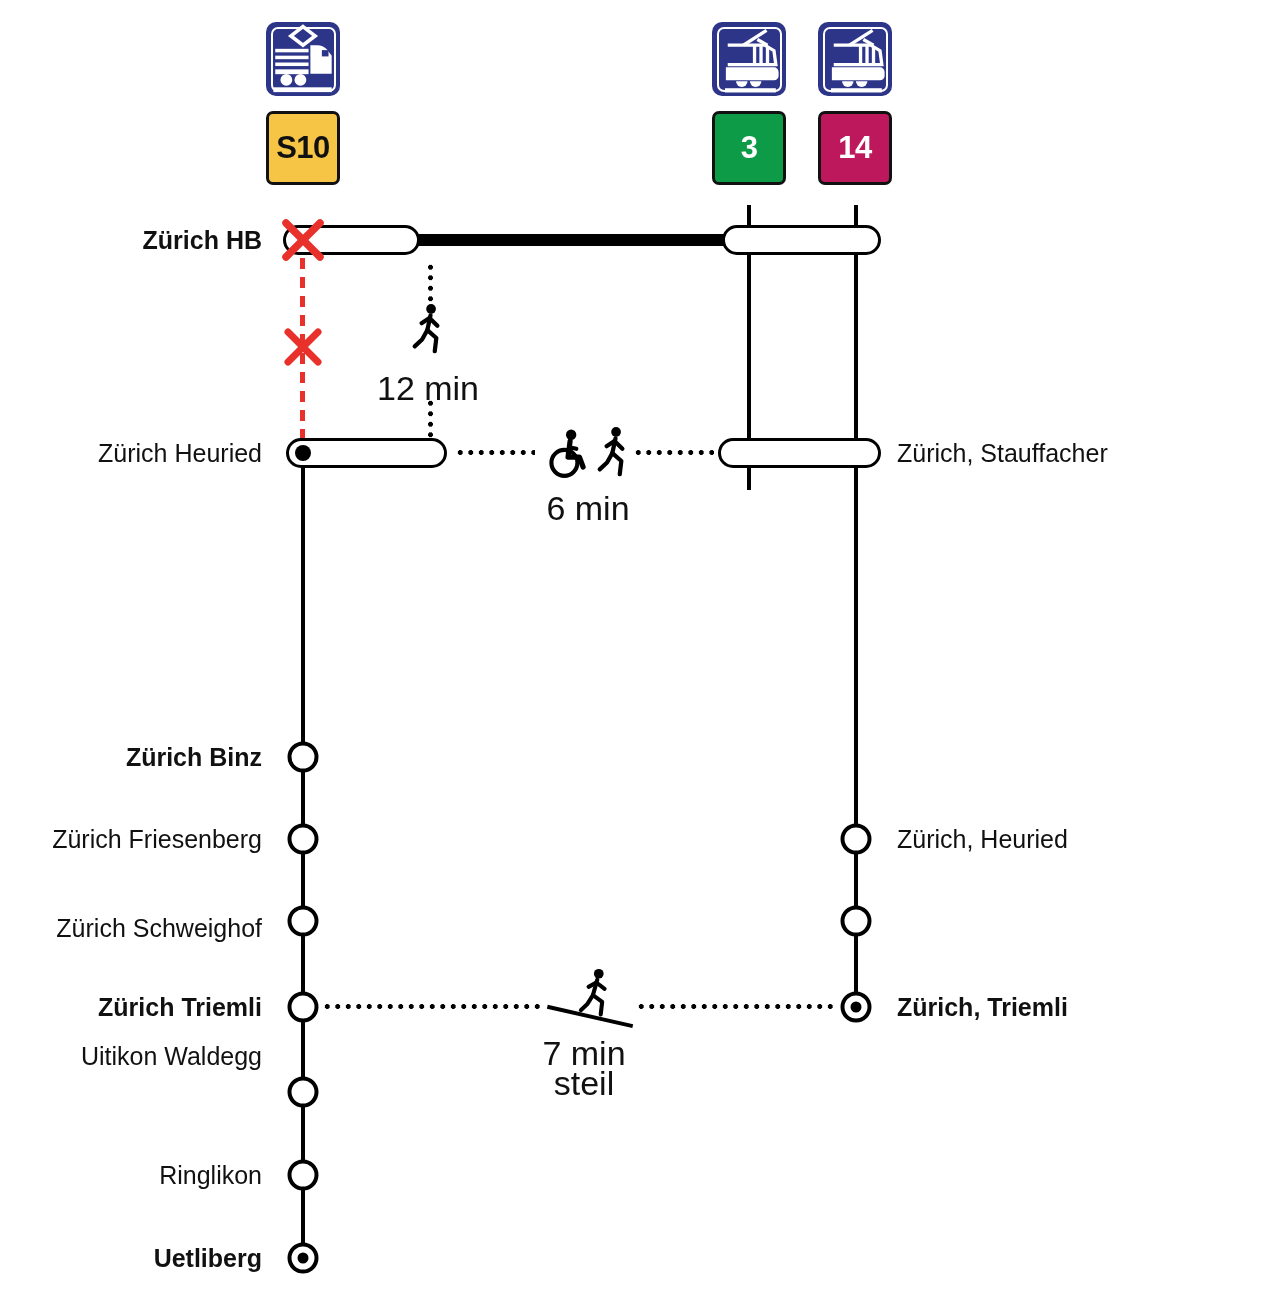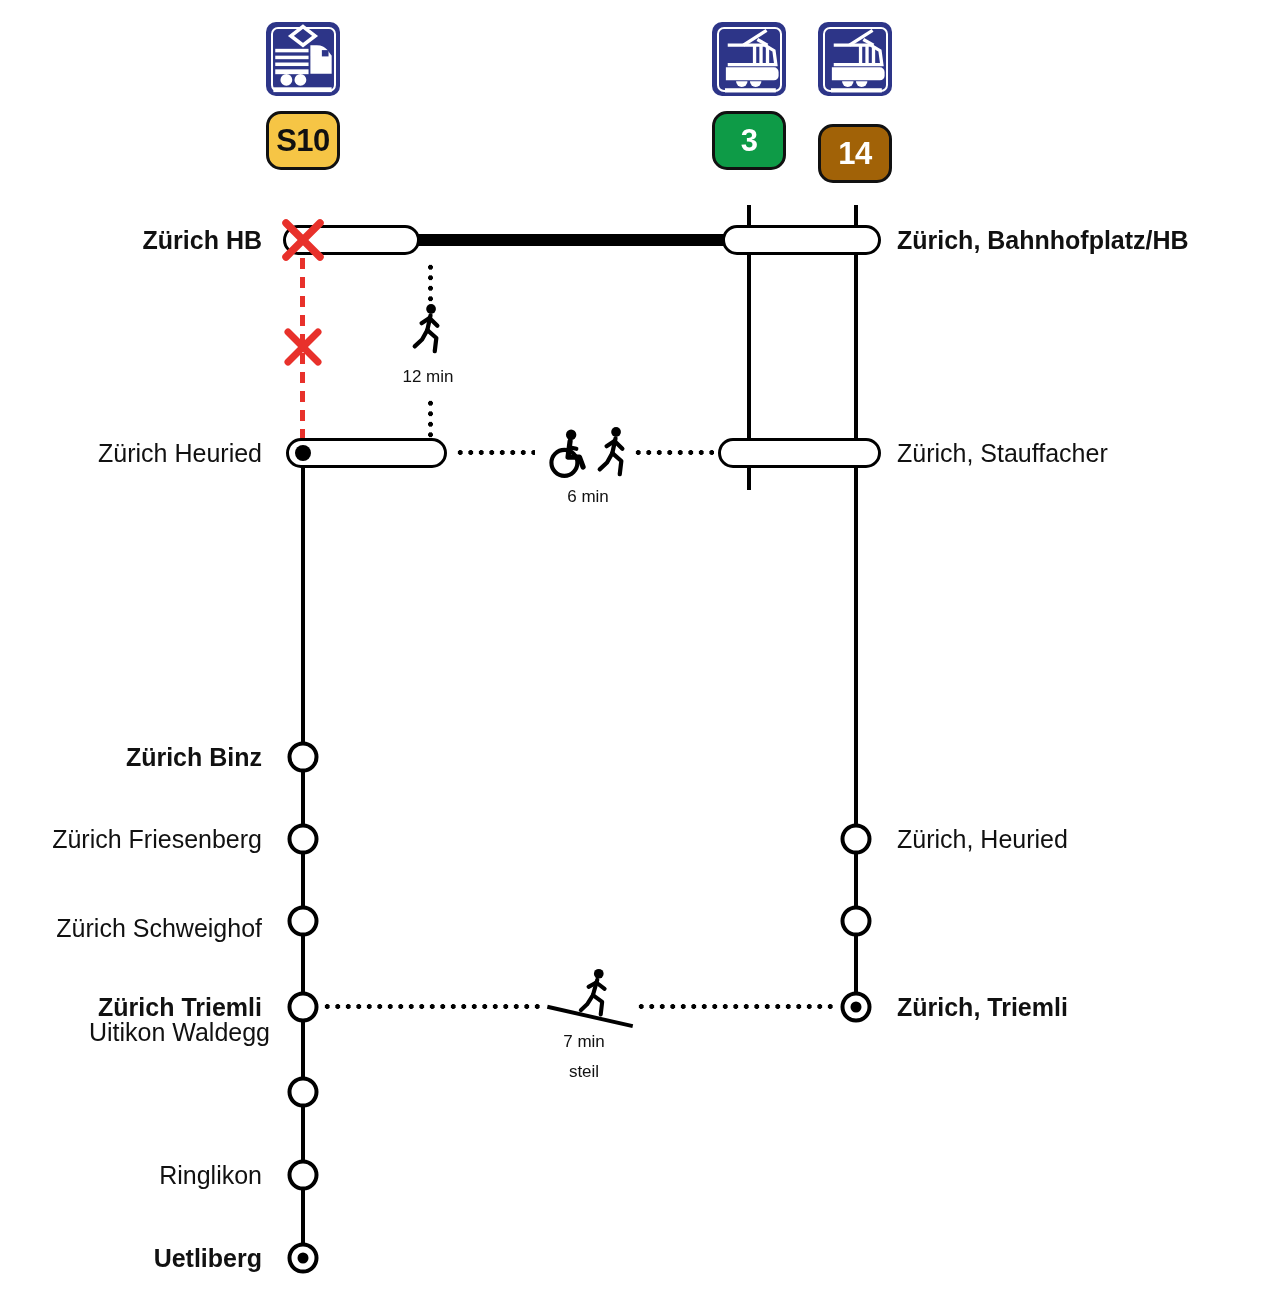"S10" .badge { border-radius: 15px -> 7px; height: 59px -> 74px }
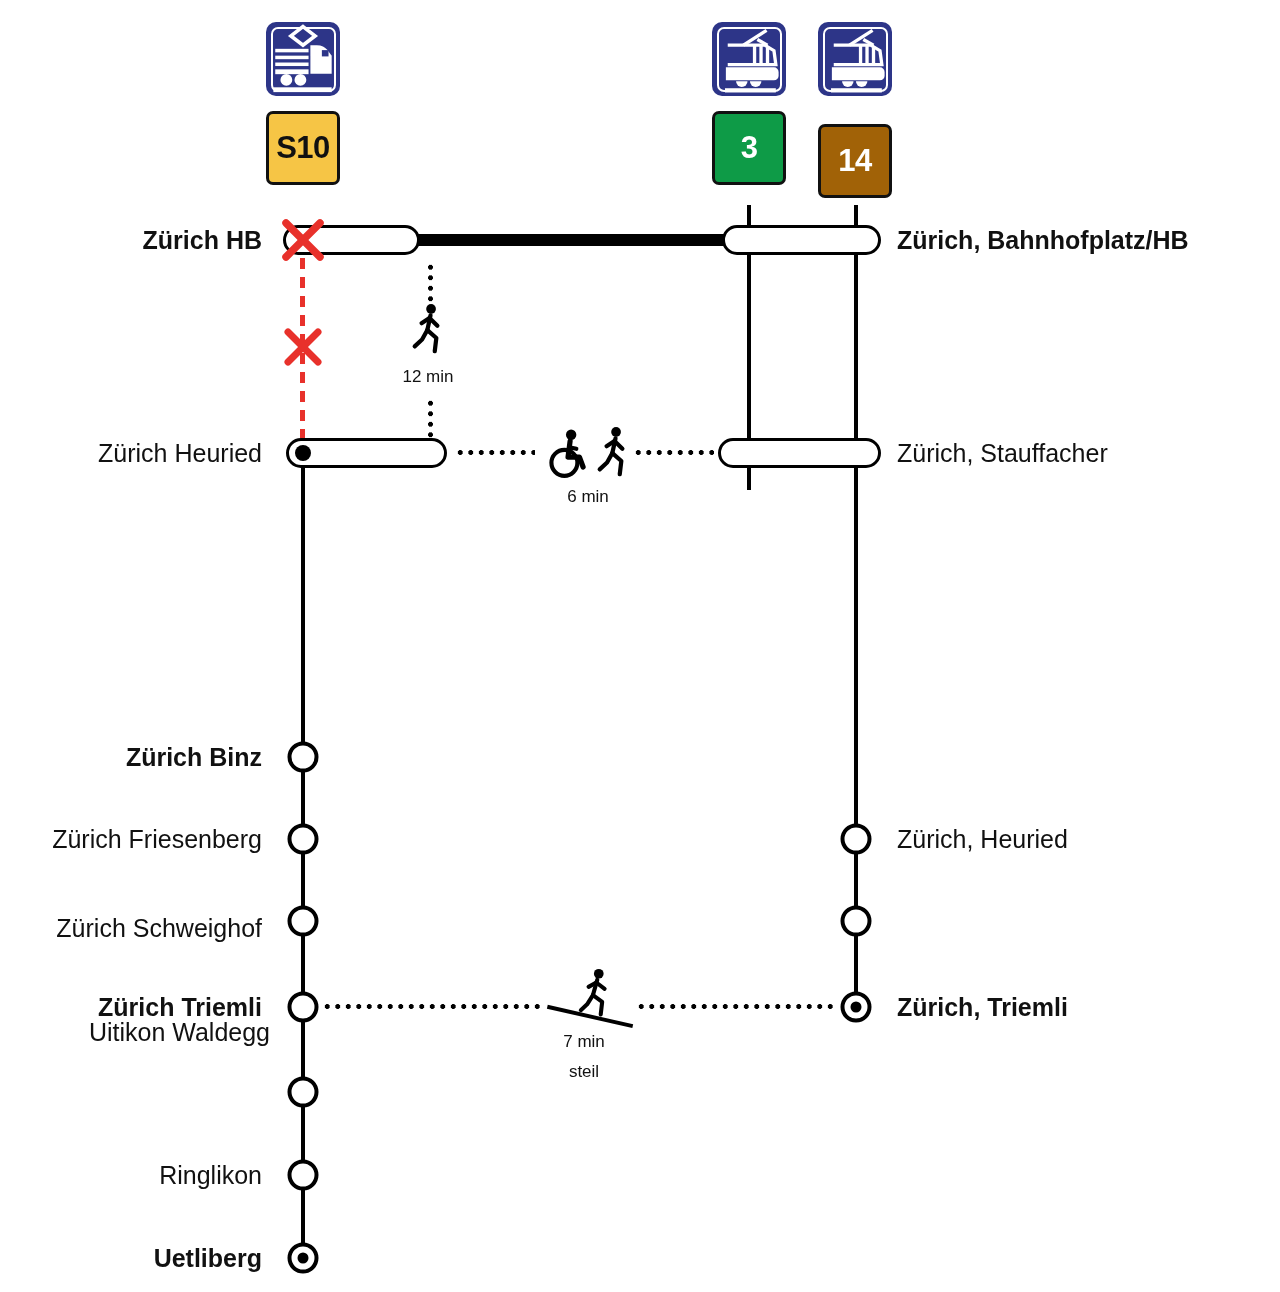"14" div.abs { background-color: #a16207 -> #be185d; top: 124px -> 111px }
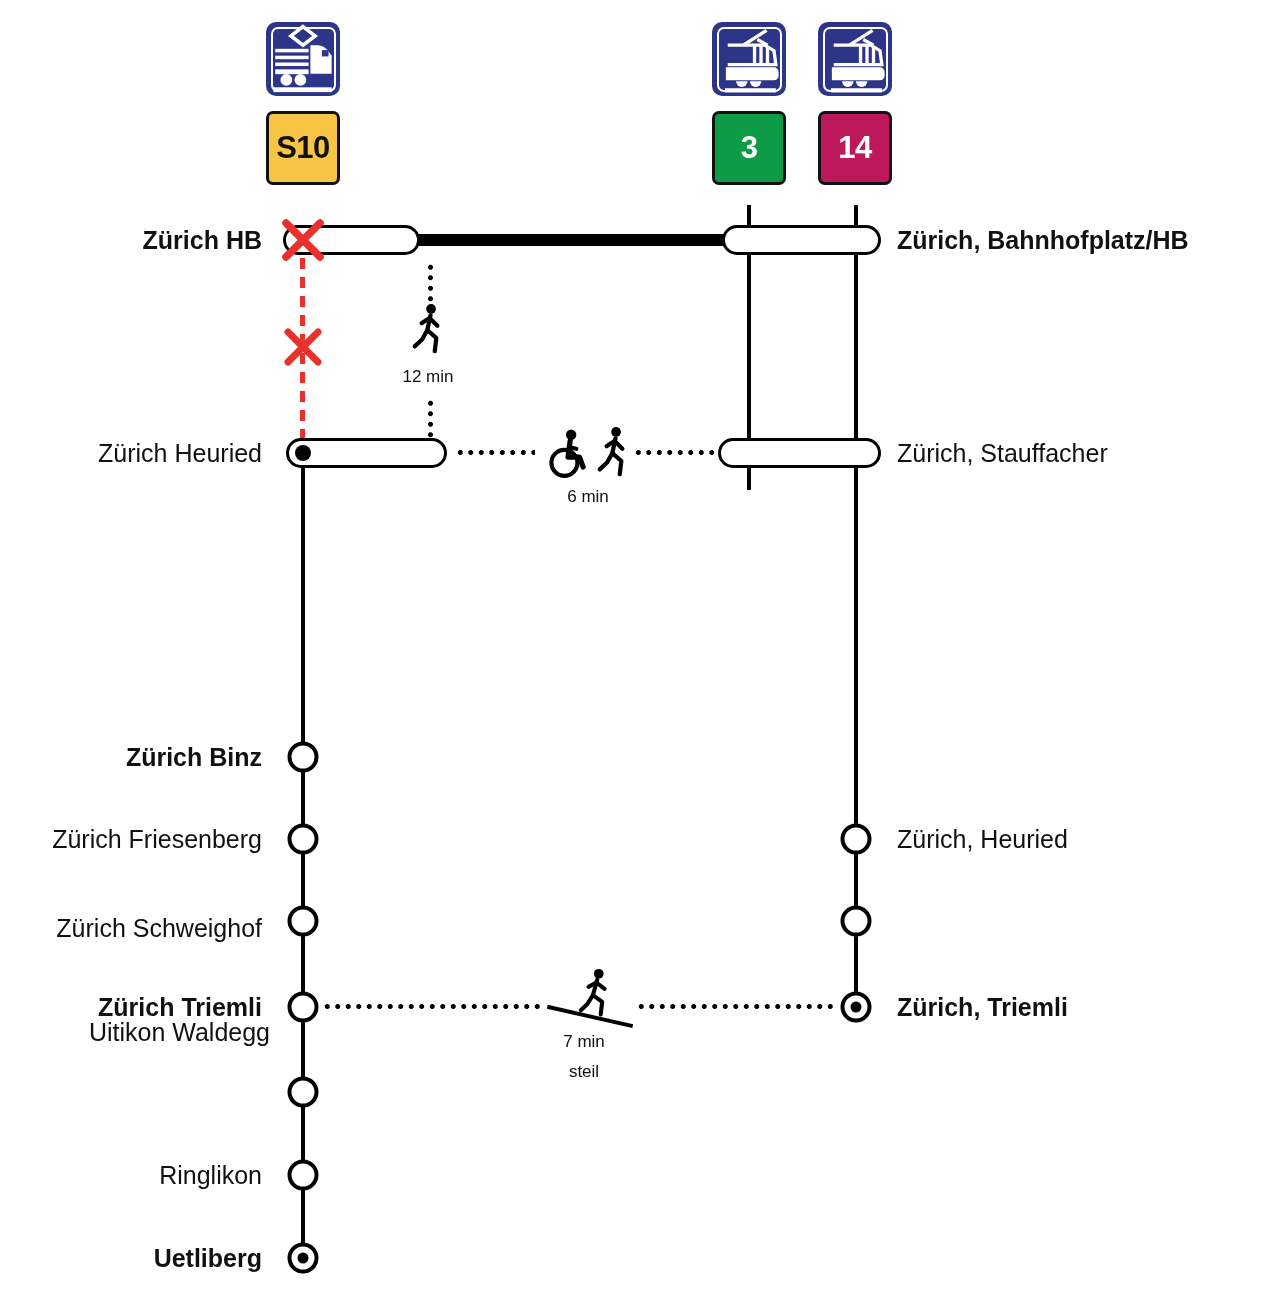"Zürich, Bahnhofplatz/HB" div.abs { html: <div>Zürich, Bahnhofplatz/HB</div> -> none }
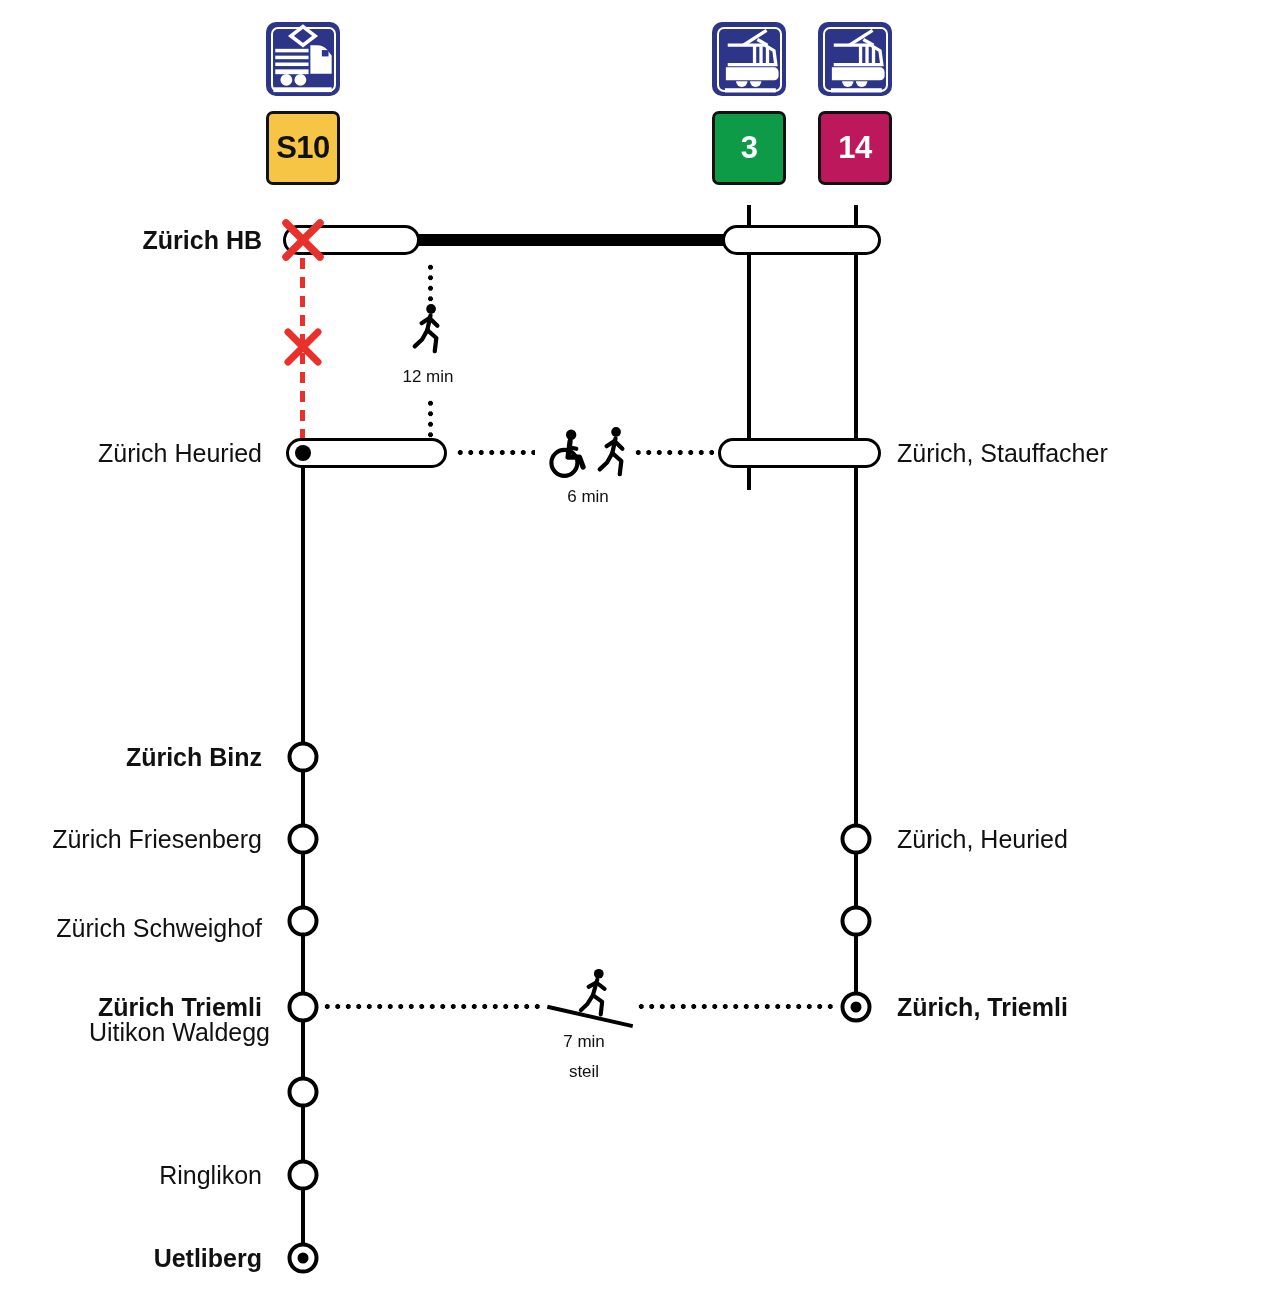"12 min" .walklbl { font-size: 17px -> 34px; margin-top: none -> 12px }
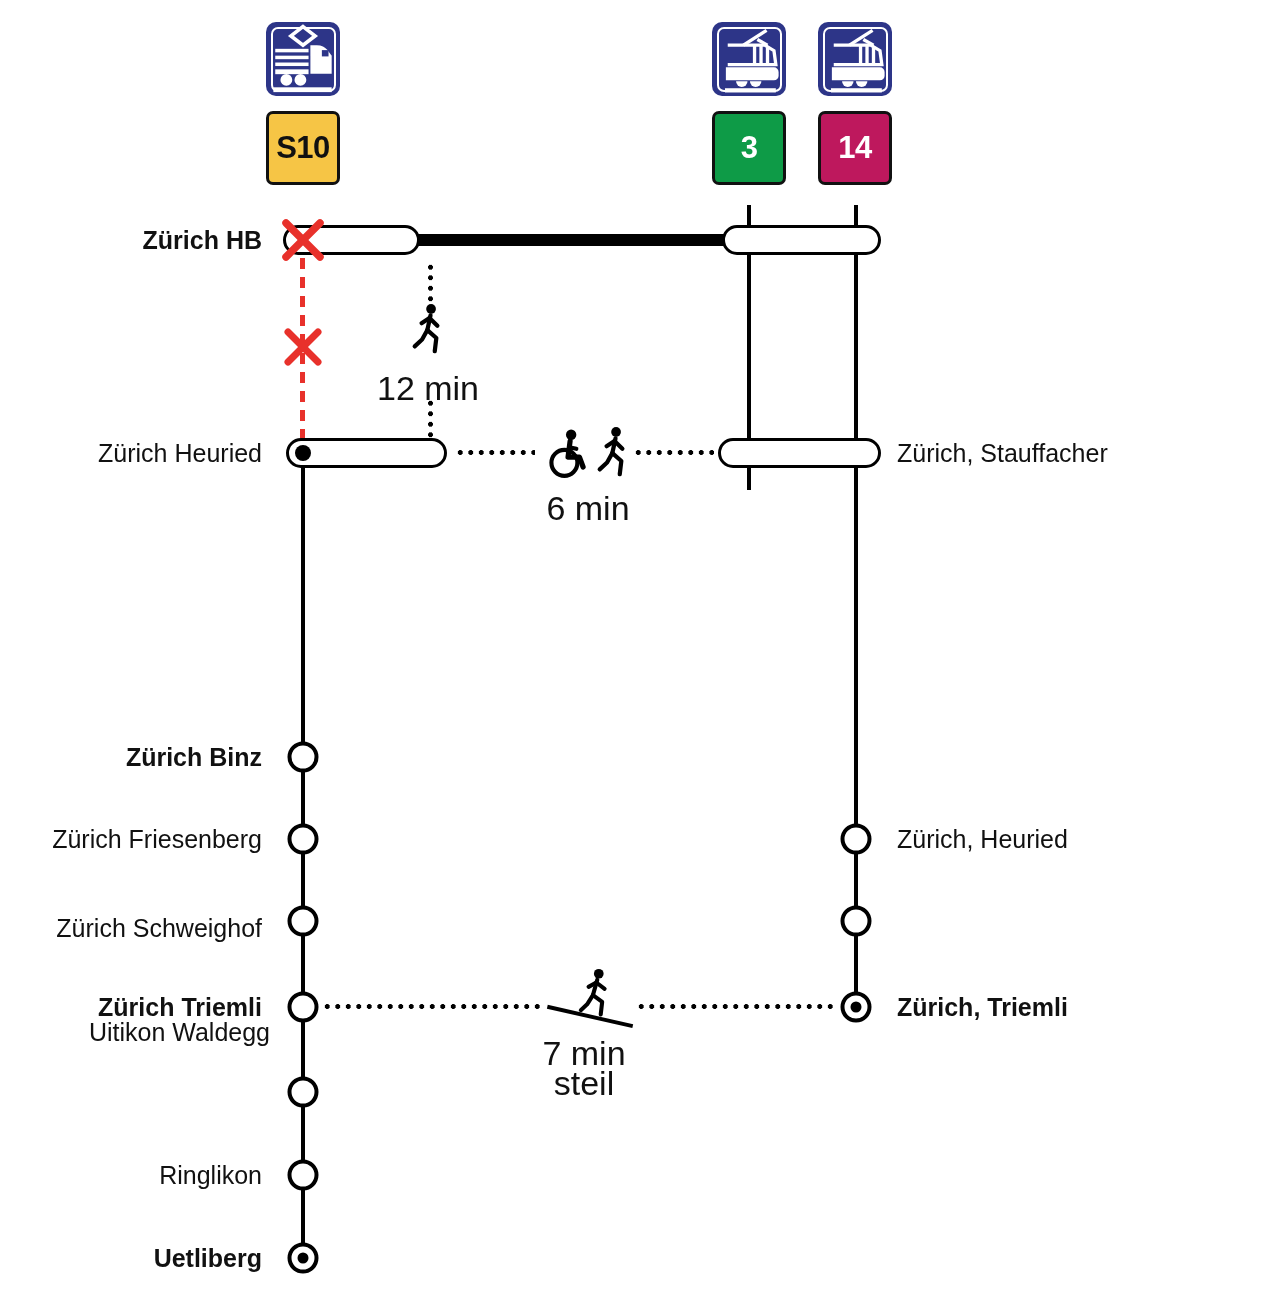"Uitikon Waldegg" div.abs { margin-left: 8px -> none; top: 1032px -> 1056px }
